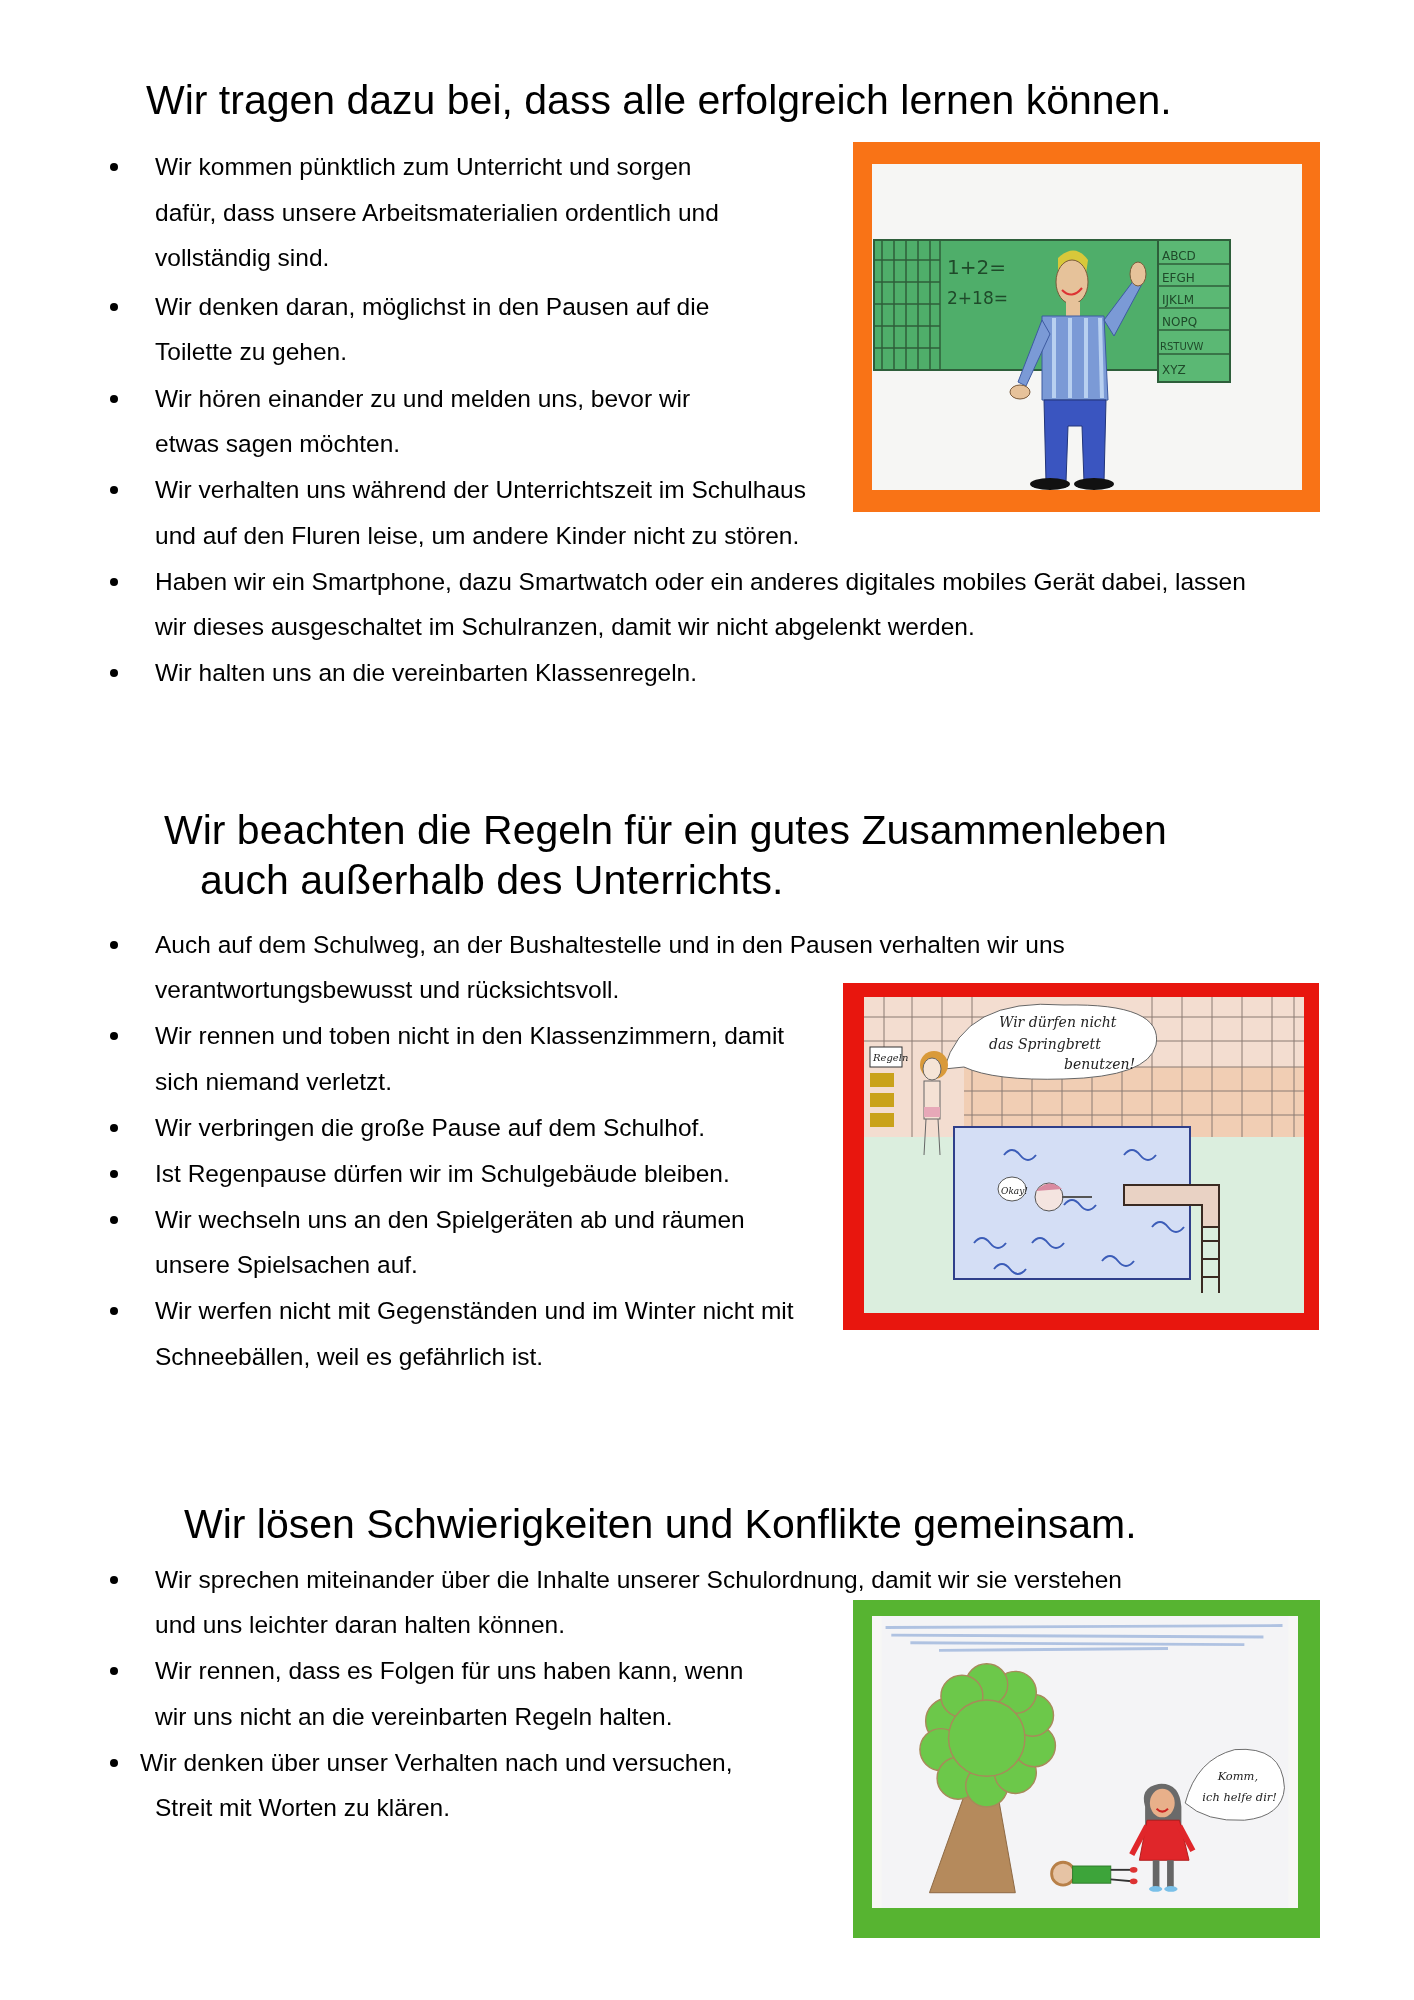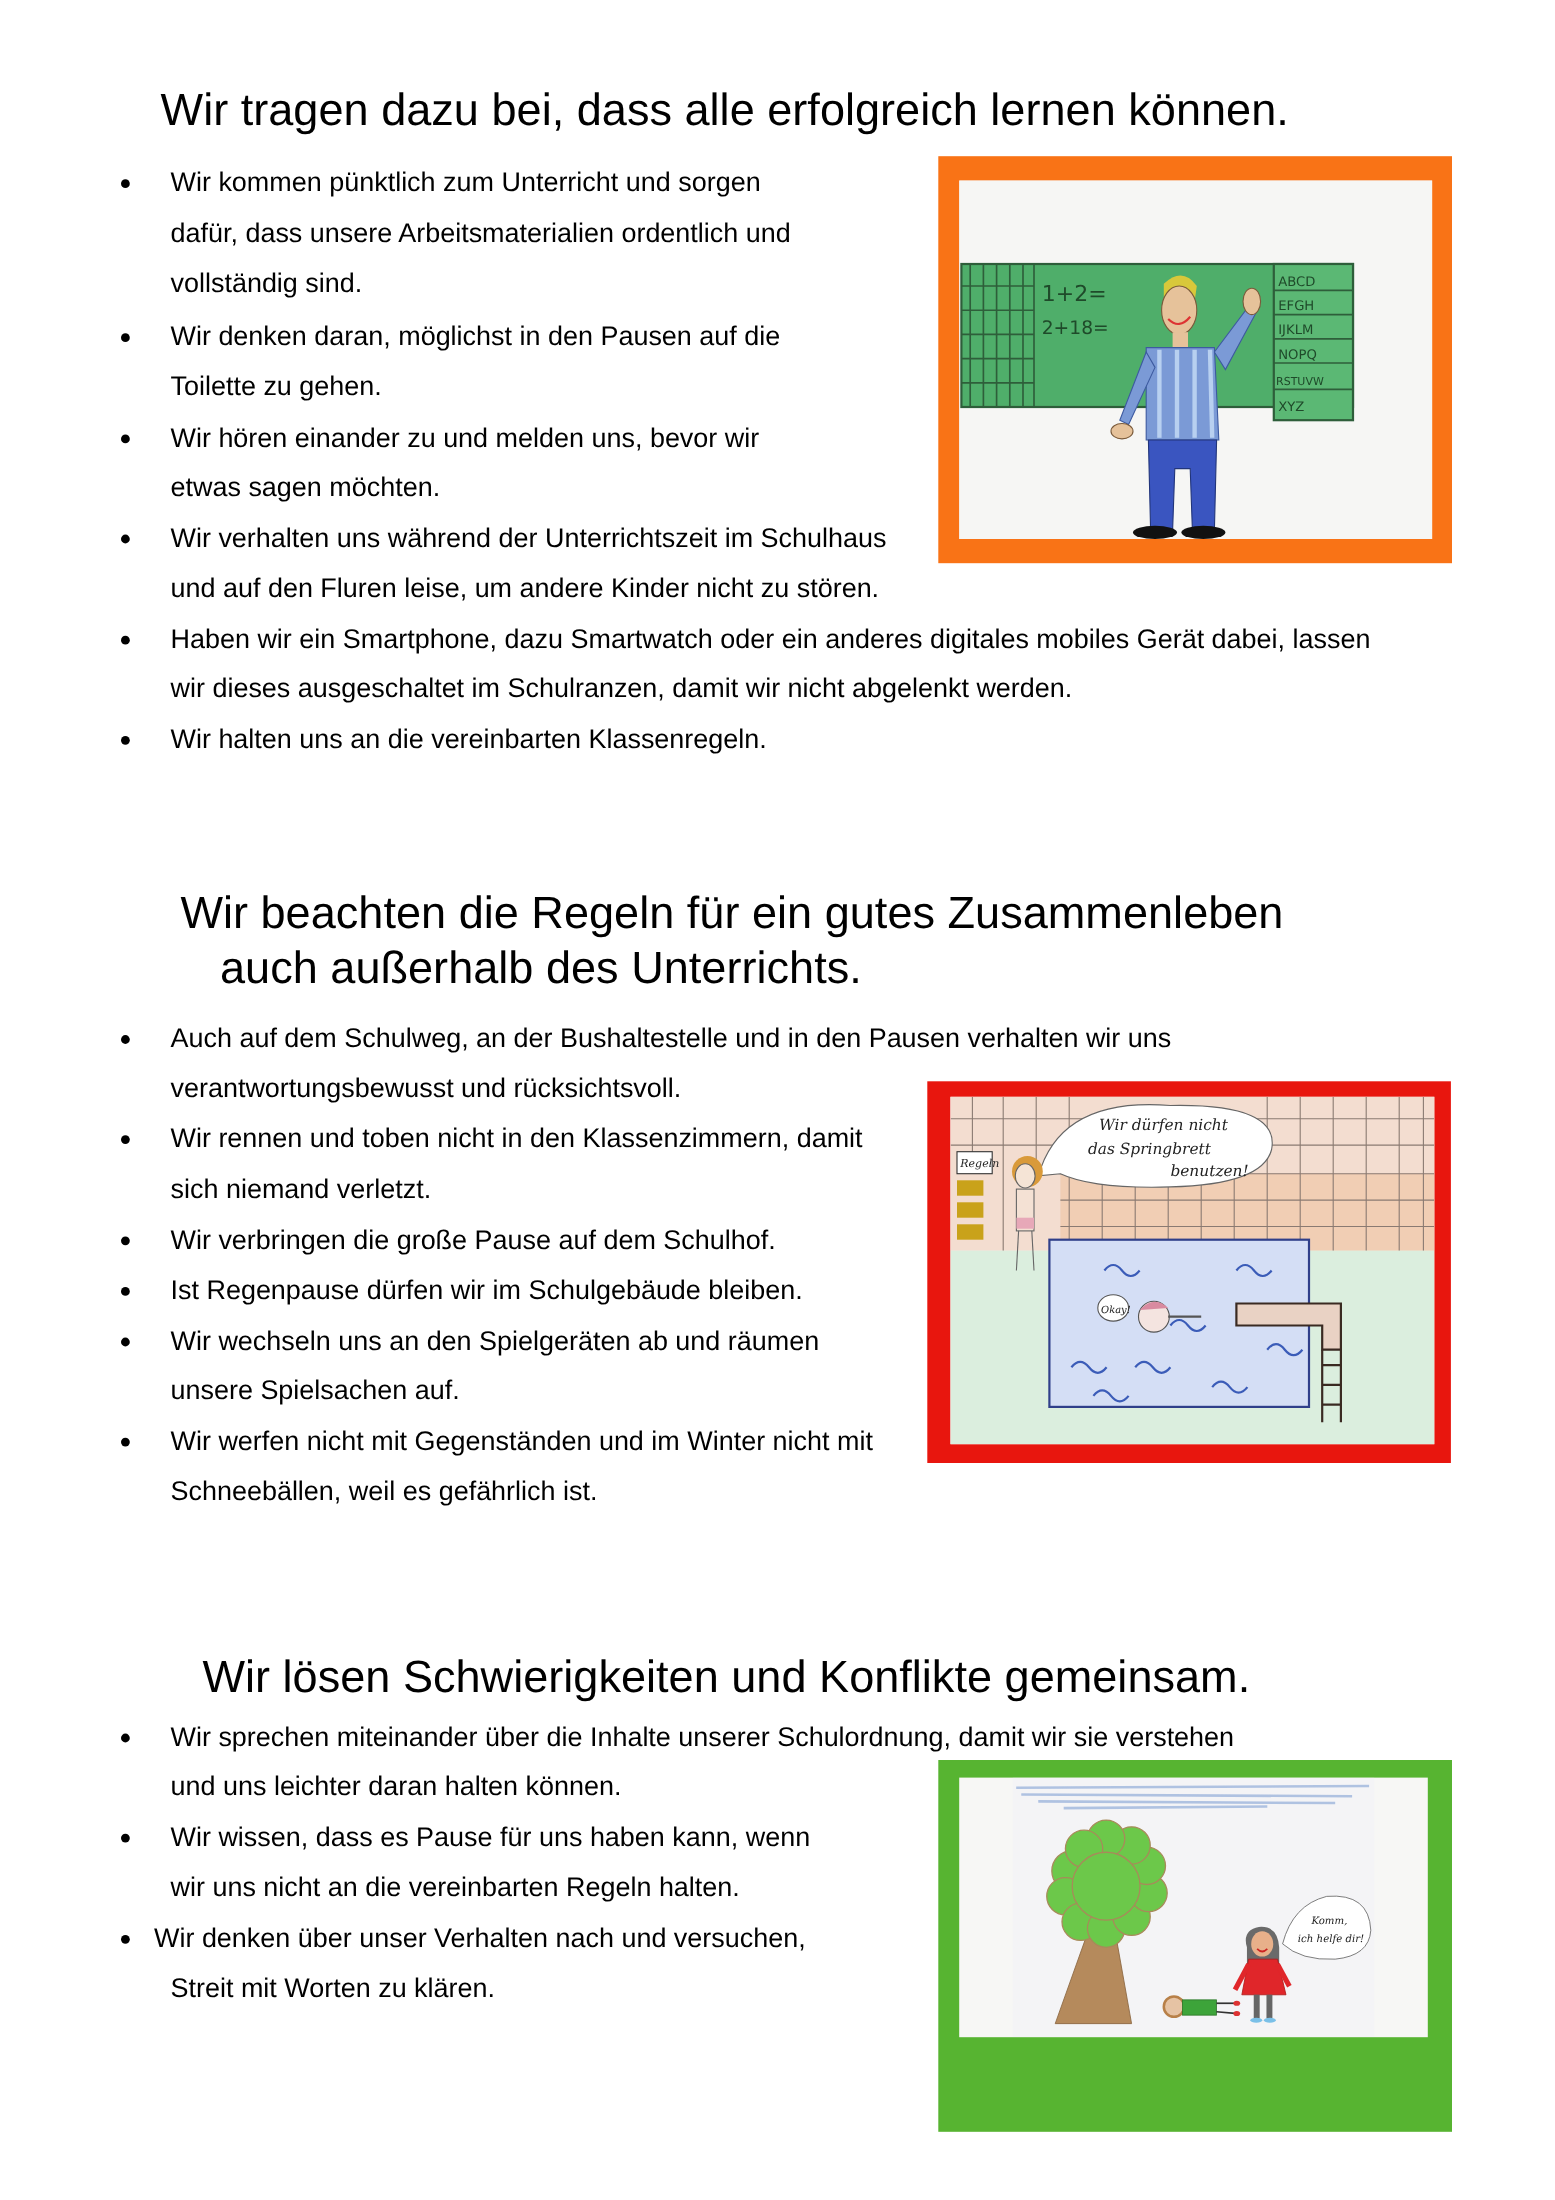"Wir wissen, dass es Pause" div.line { text: wissen, dass es Pause -> rennen, dass es Folgen }
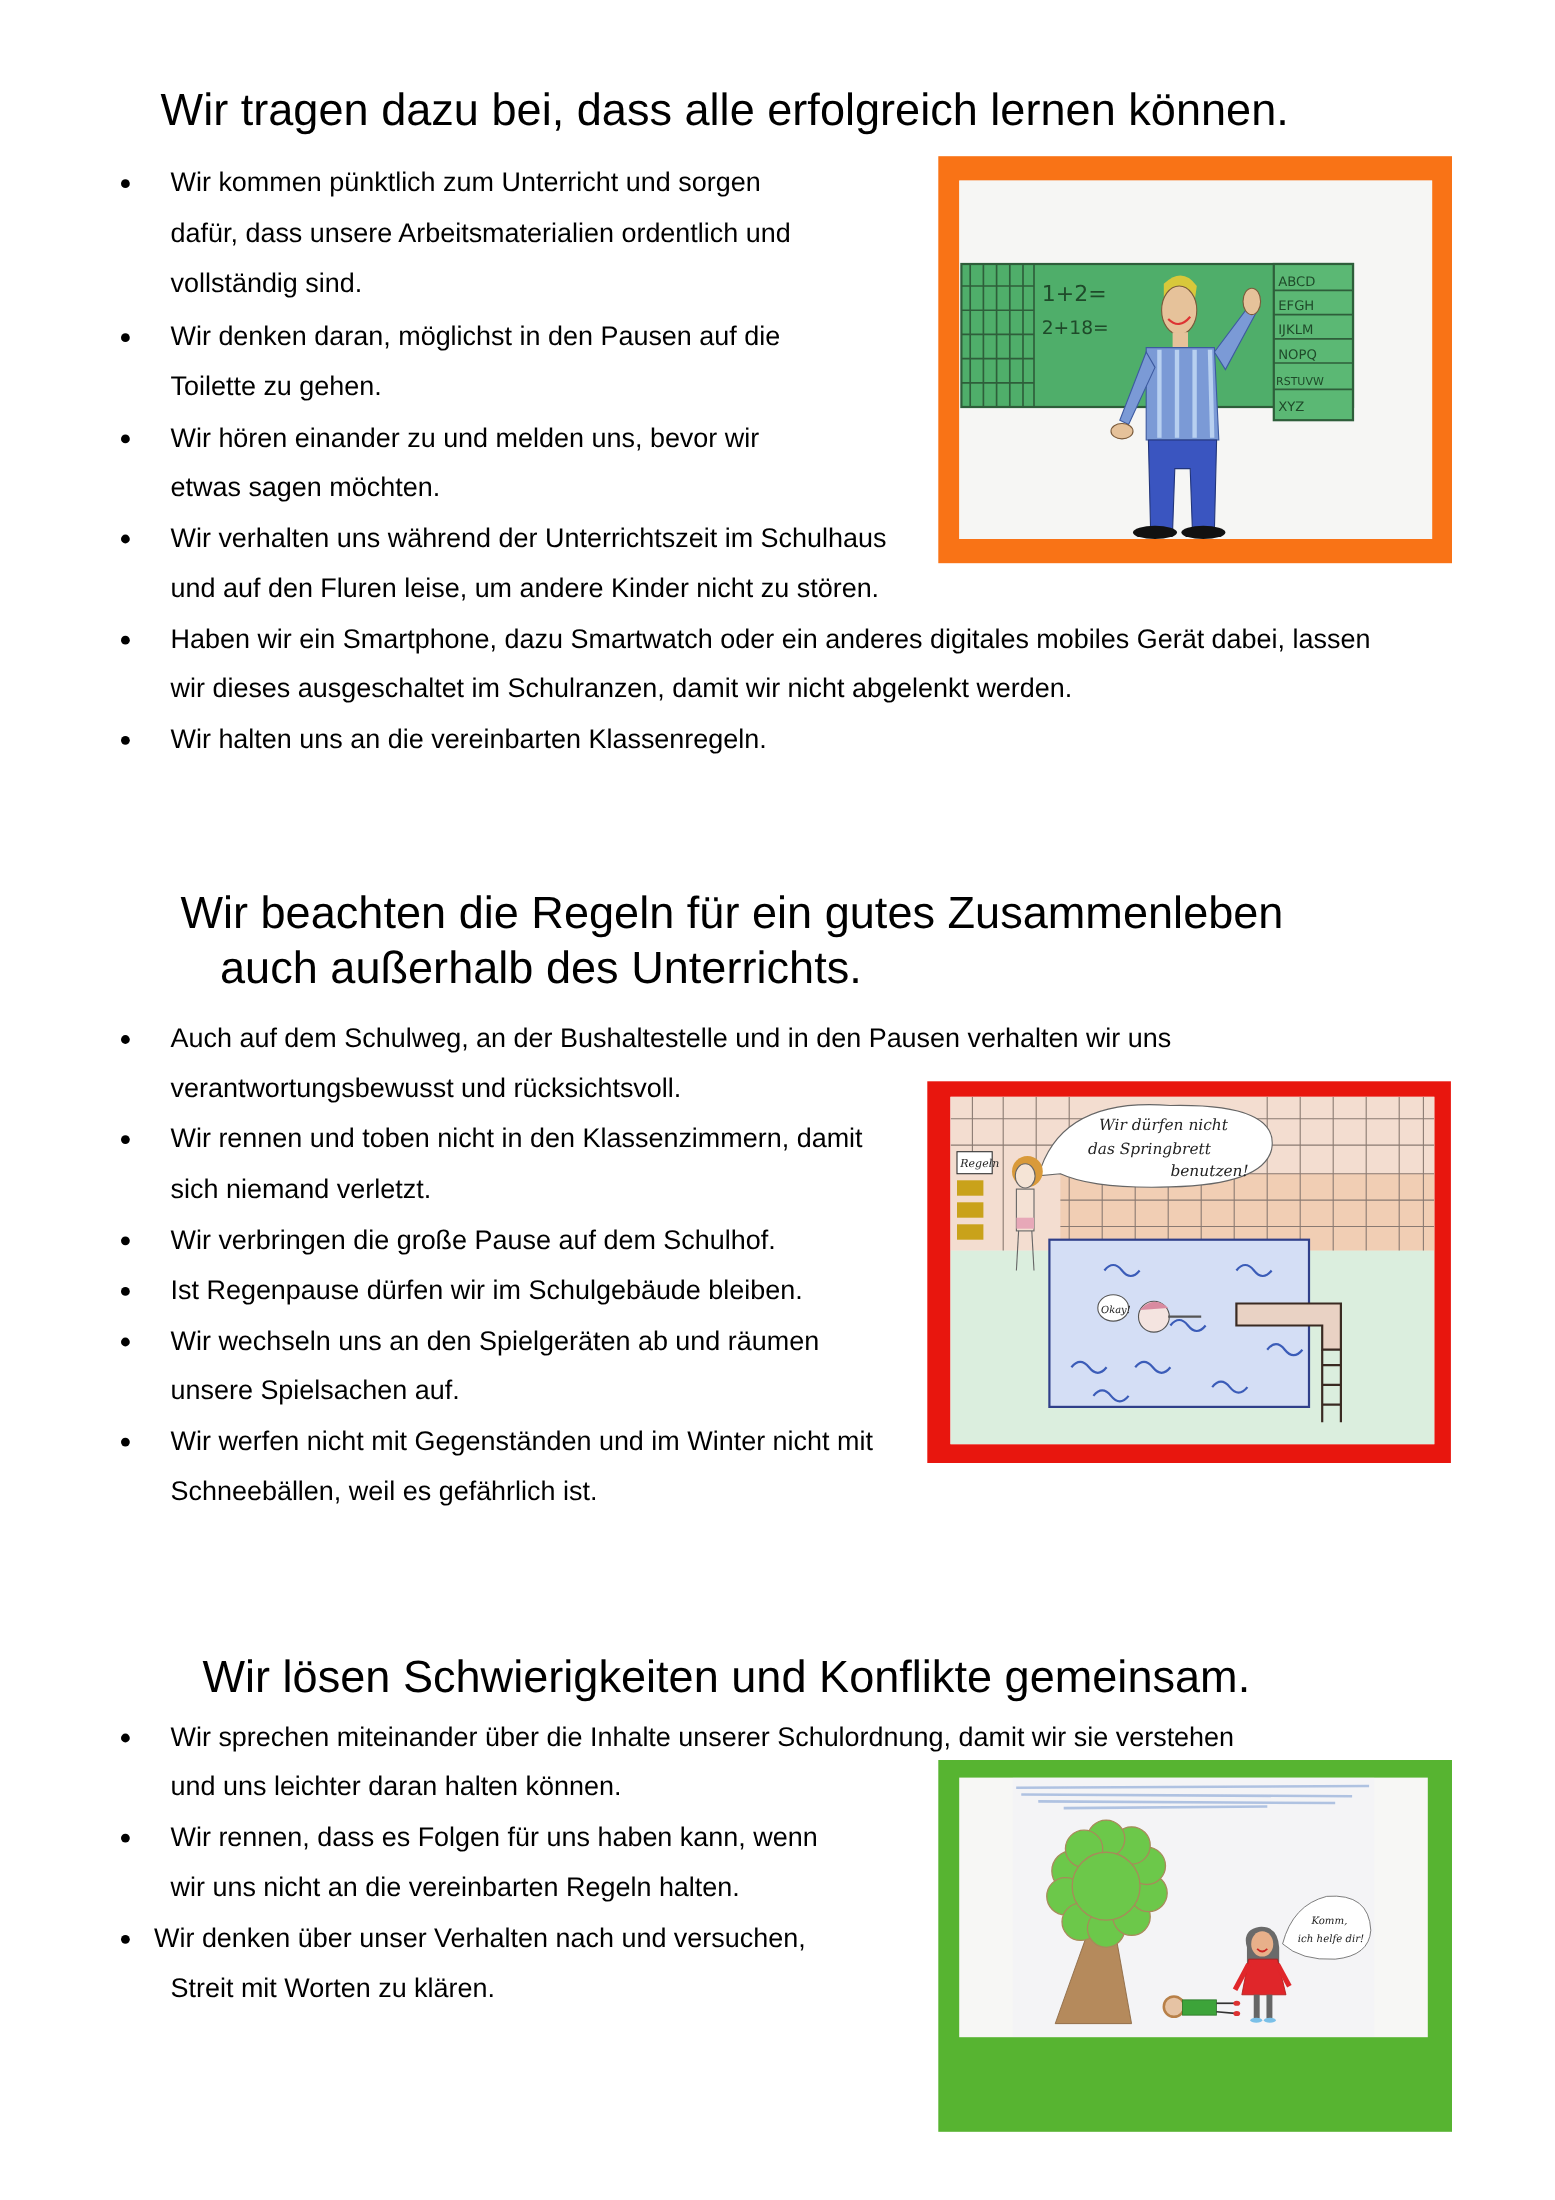"Komm," div.inner { height: 236px -> 292px }
